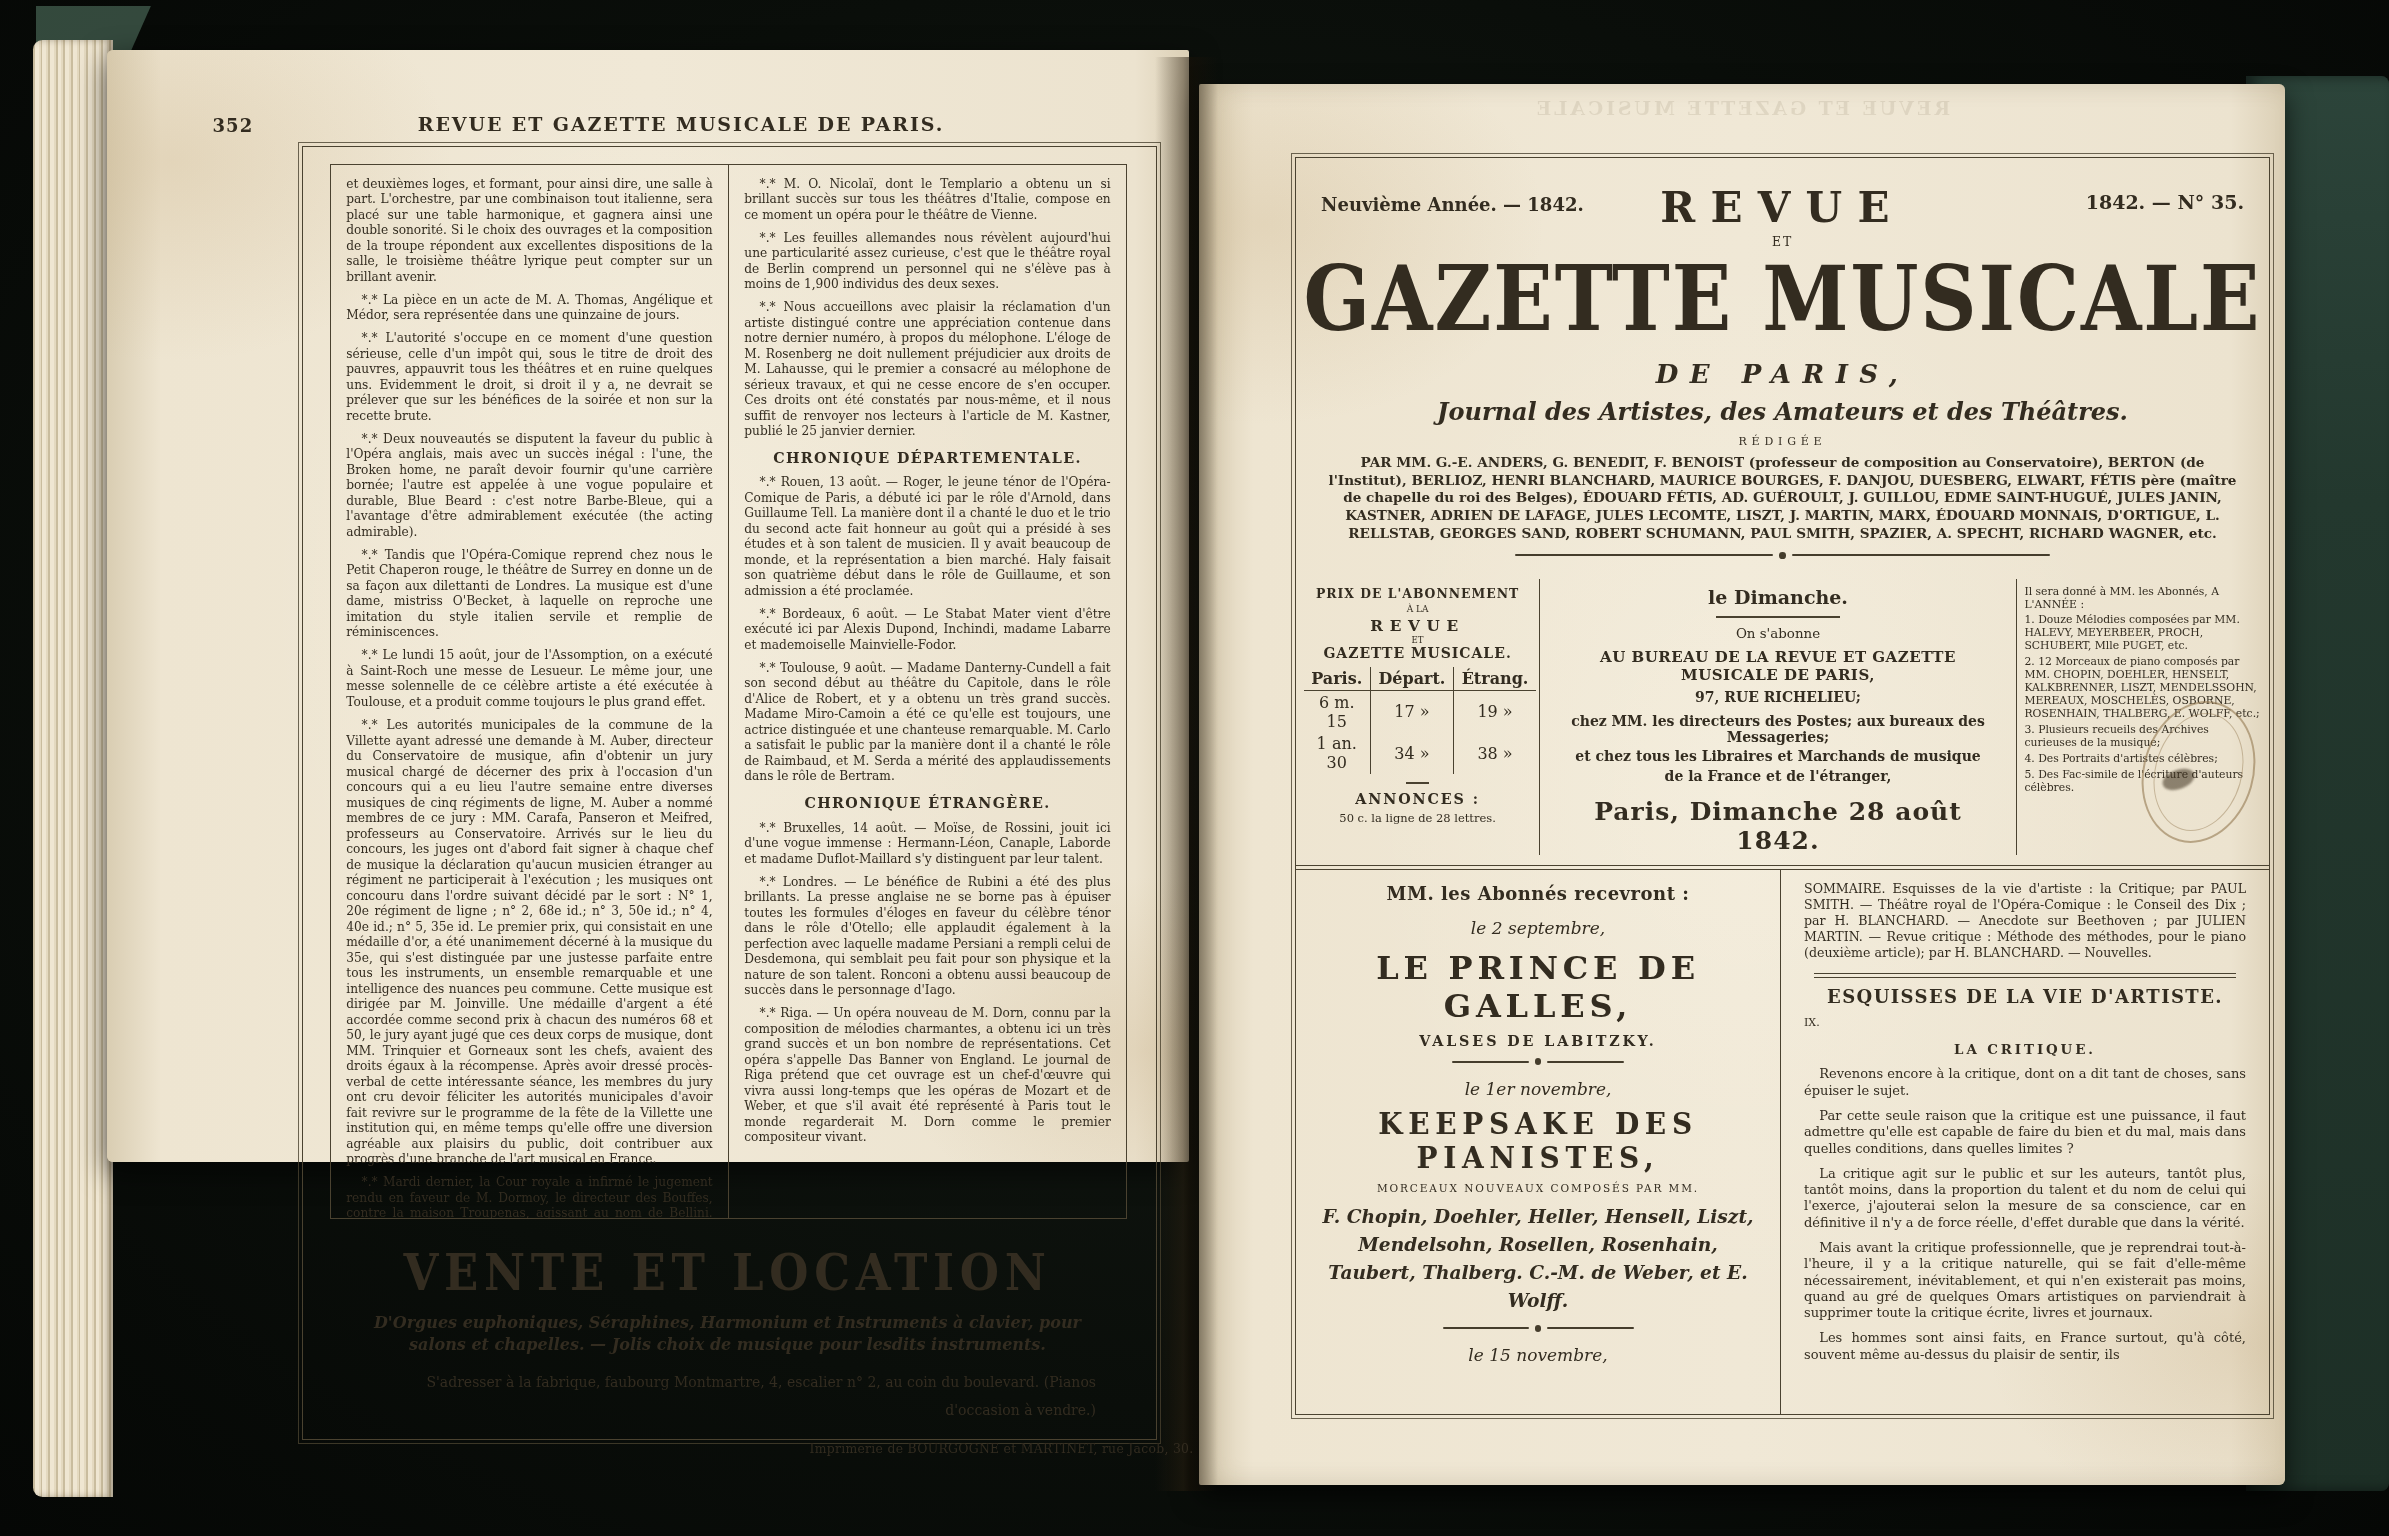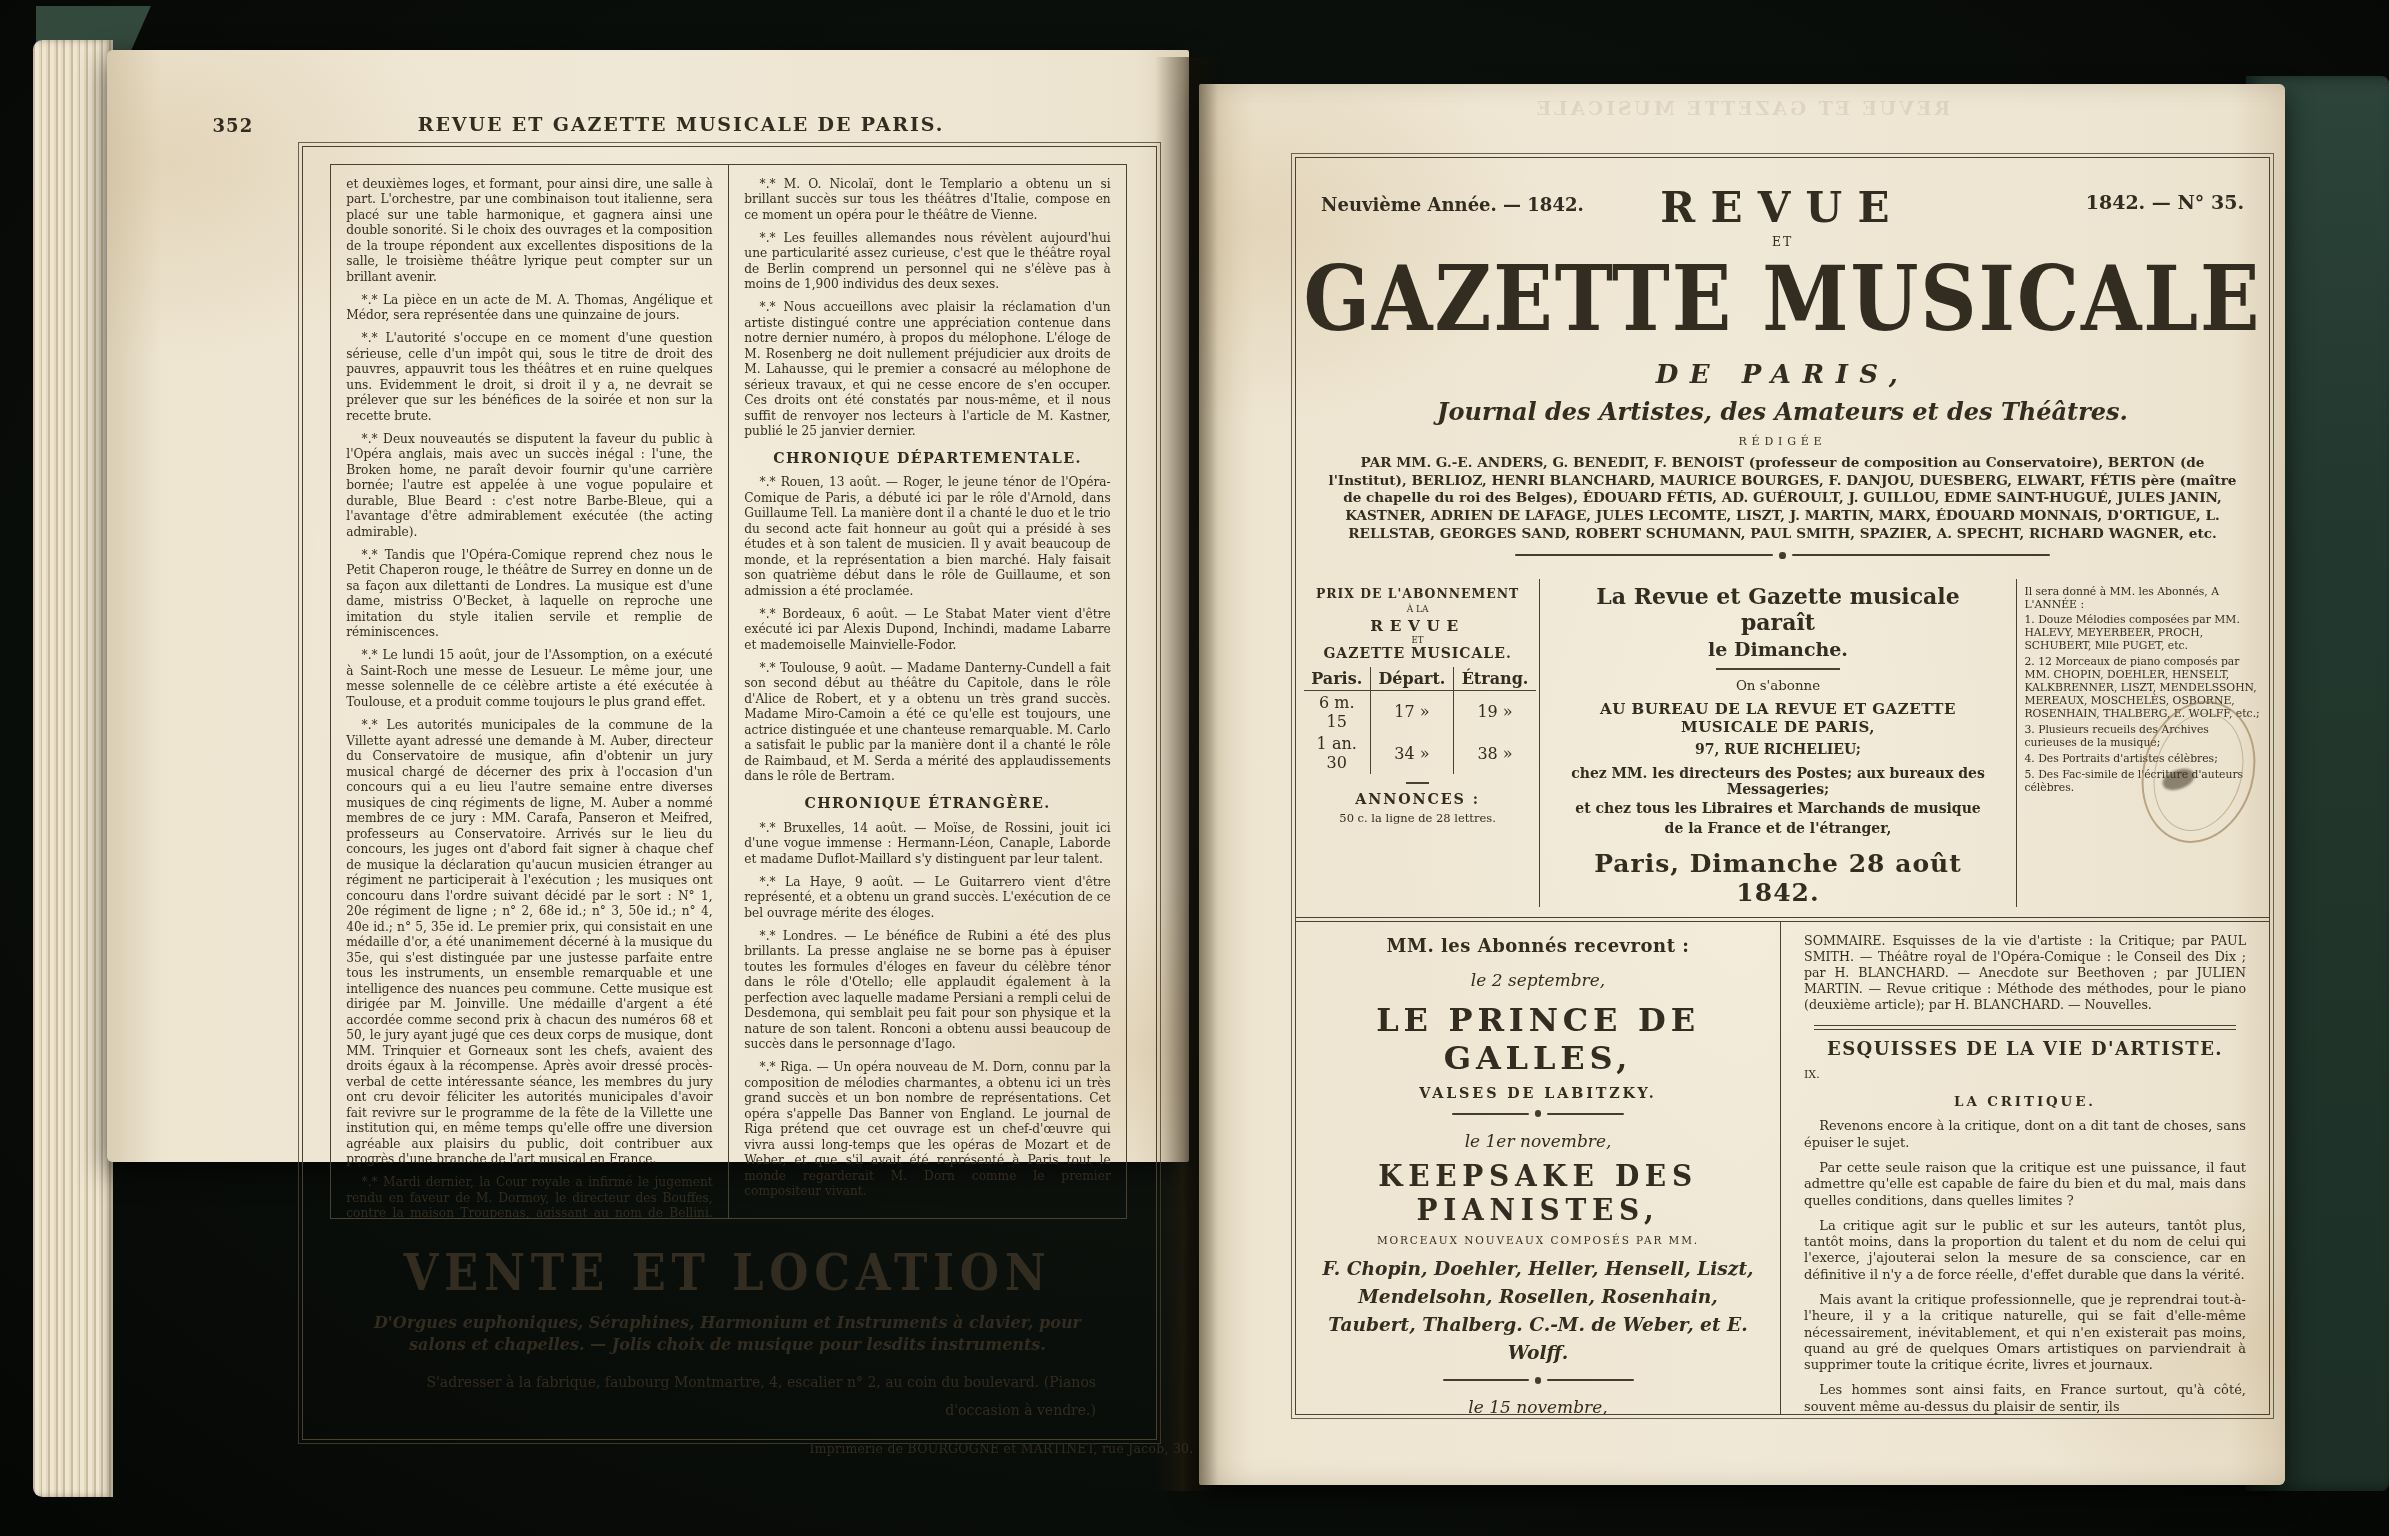"La Revue et Gazette musicale" div.pub-l1 { html: <div>La Revue et Gazette musicale paraît</div> -> none }
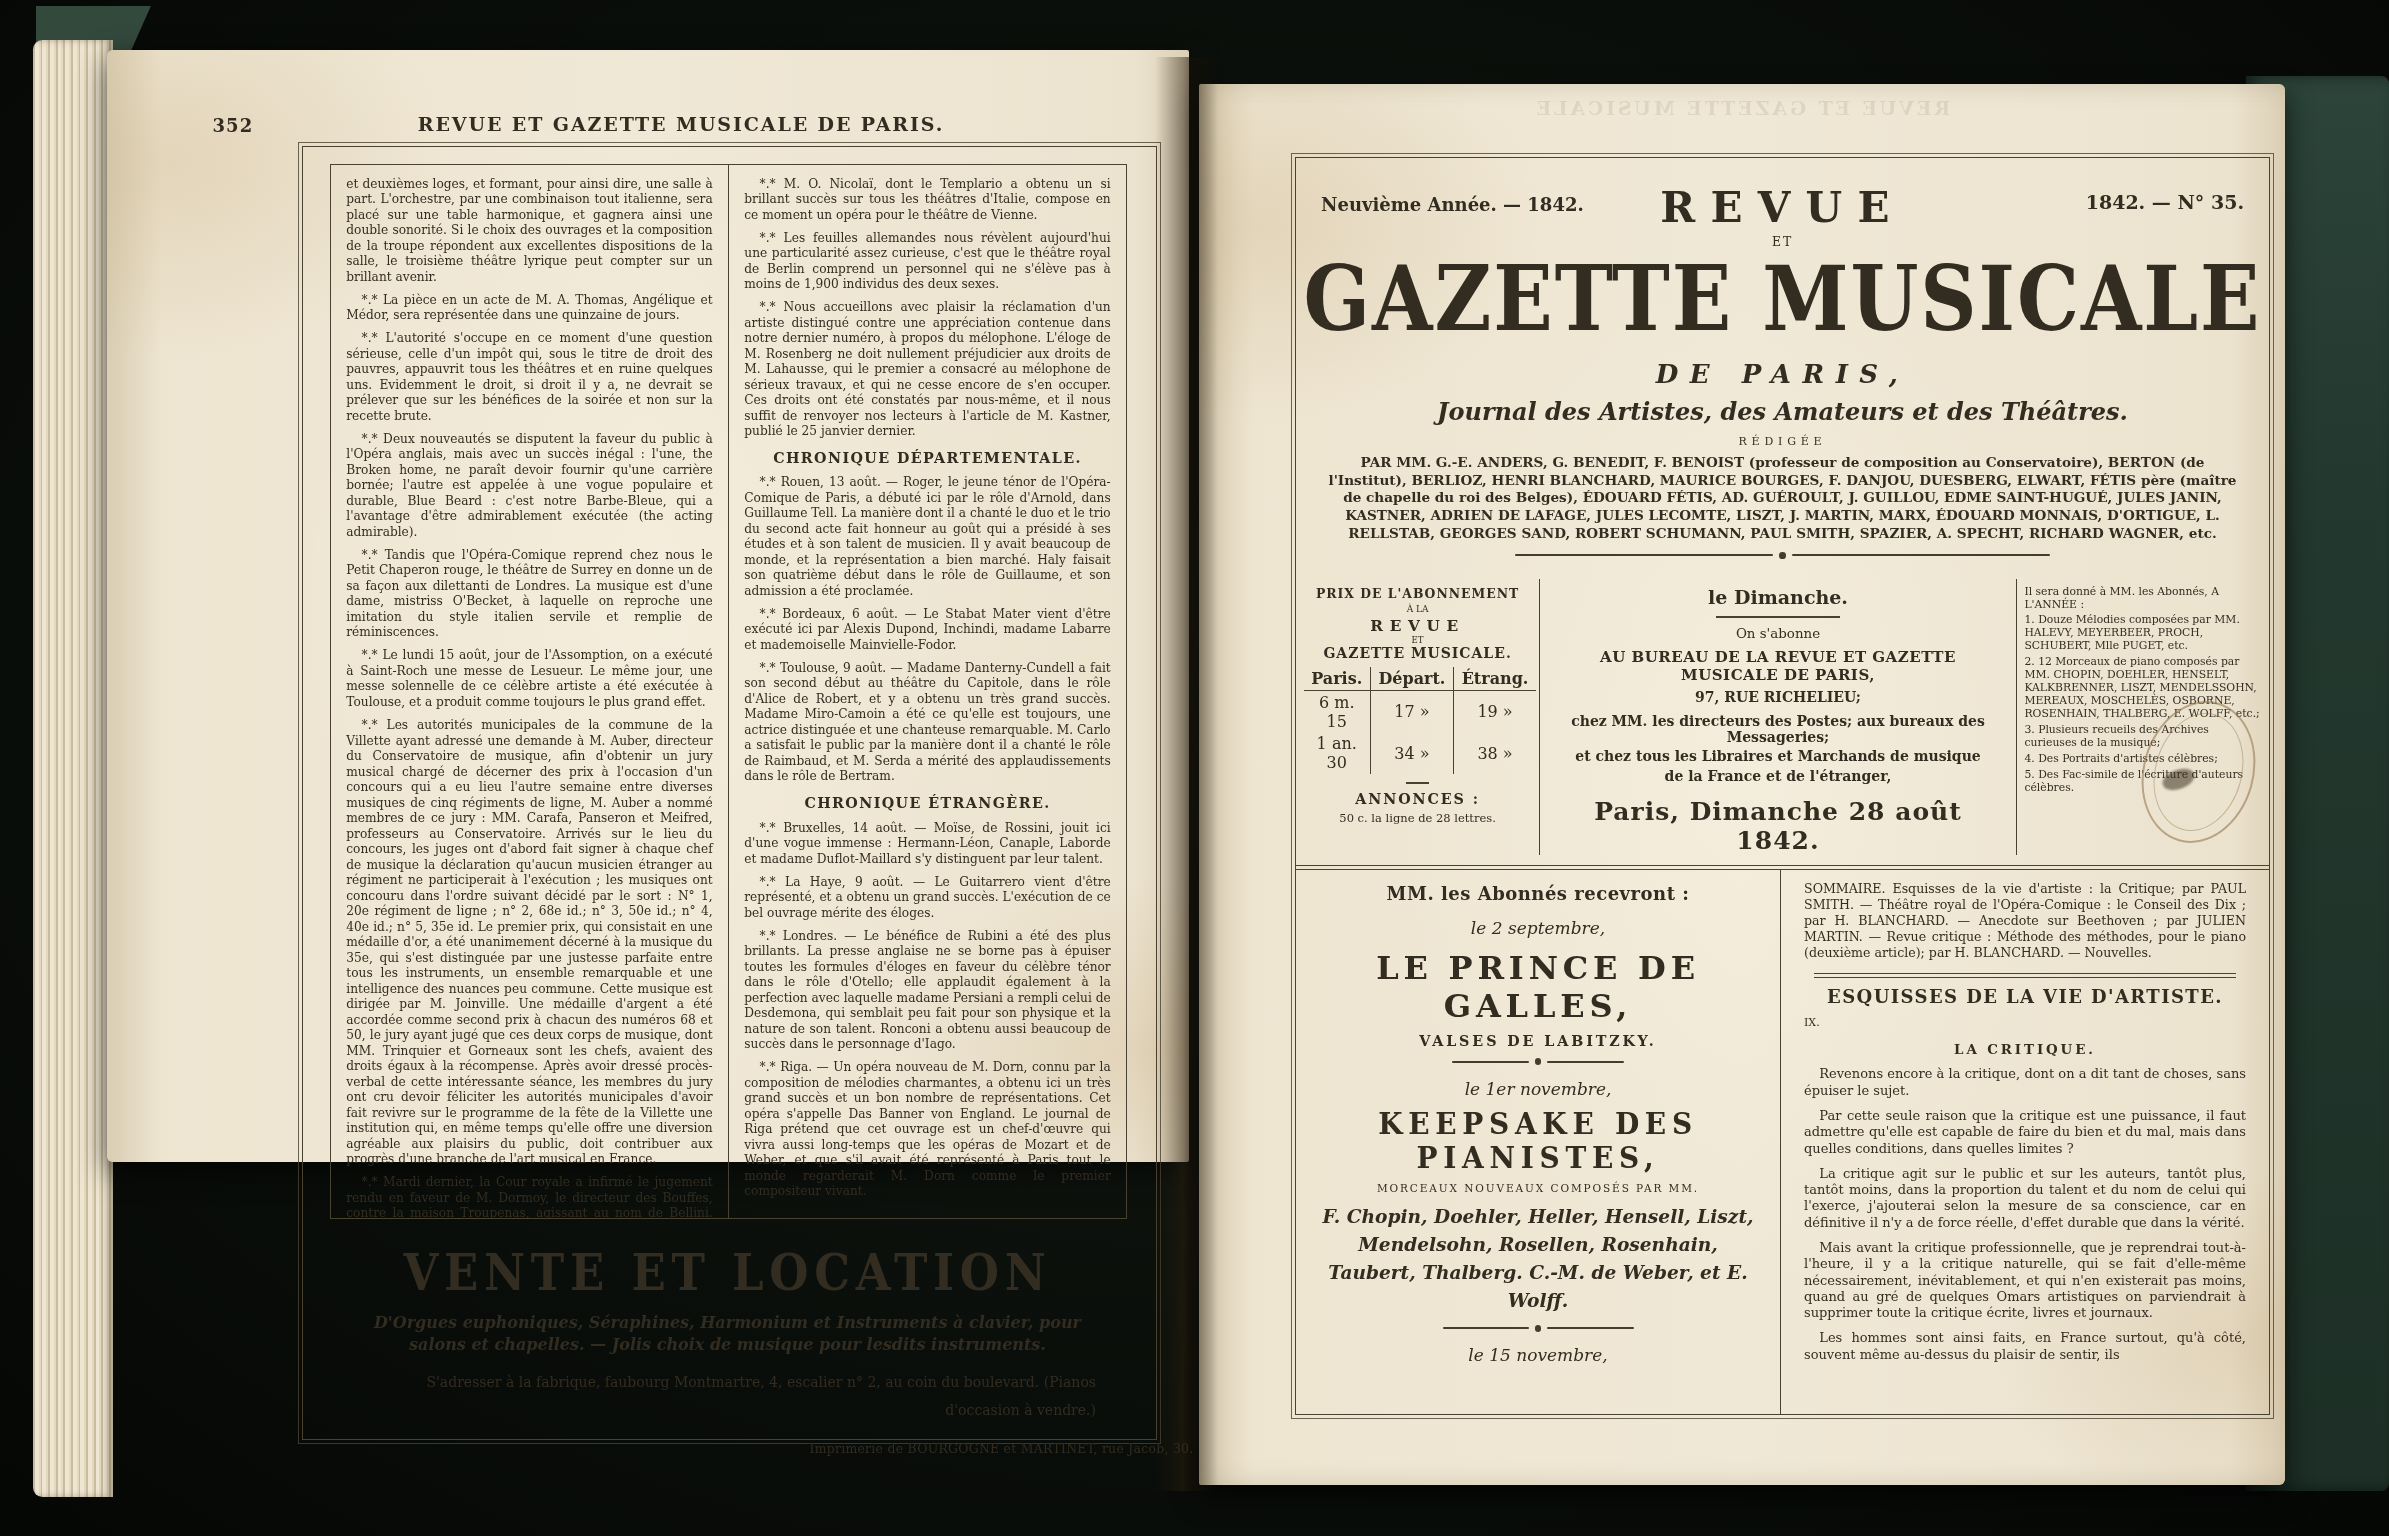"*.* La Haye, 9 août." p { html: <p>*.* La Haye, 9 août. — Le Guitarrero vient d'être représenté, et a obtenu un grand succès. L'exécution de ce bel ouvrage mérite des éloges.</p> -> none }
